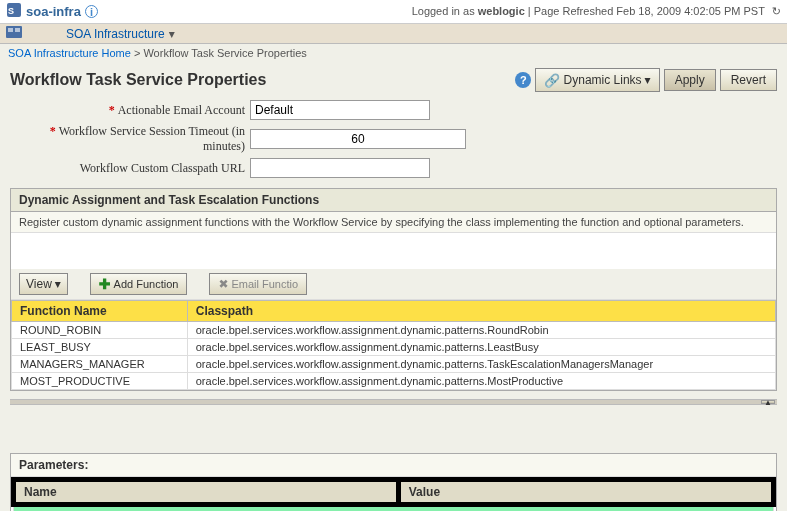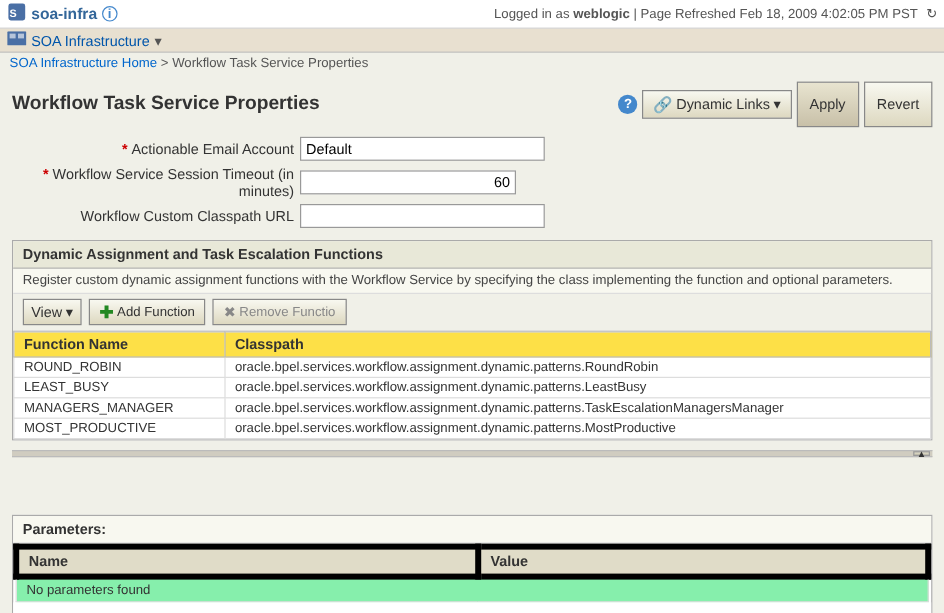"SOA Infrastructure" span.soa-text { margin-left: none -> 40px }
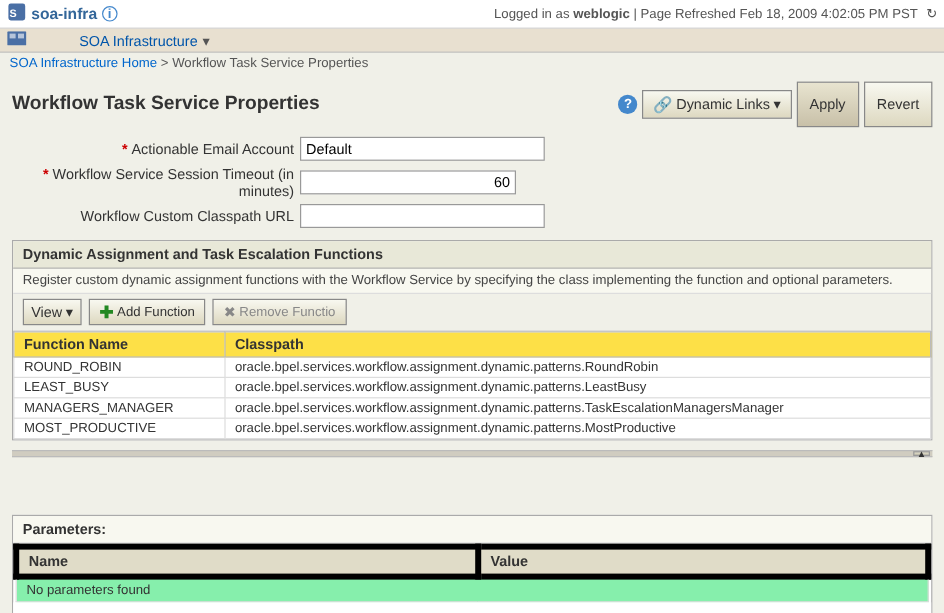"Apply" .btn { height: 38px -> 22px }
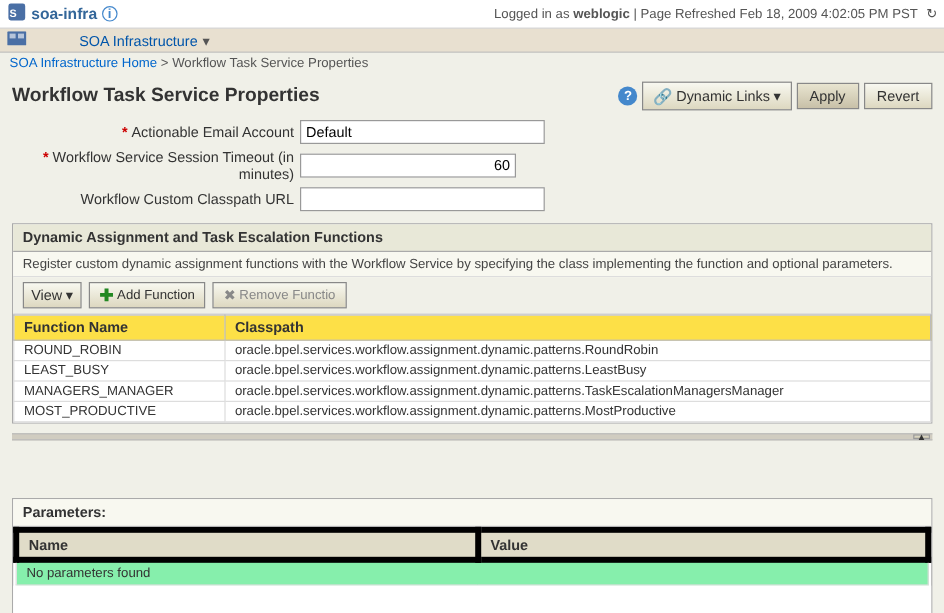"* Actionable Email Account" .form-label { font-family: none -> Liberation Serif, serif }
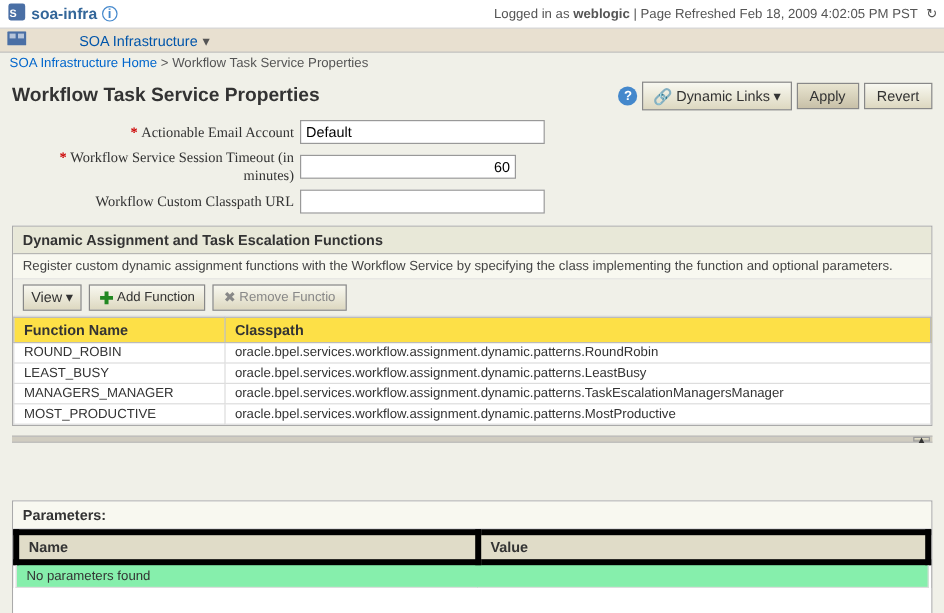"Default" .form-input-wide { width: 204px -> 180px }
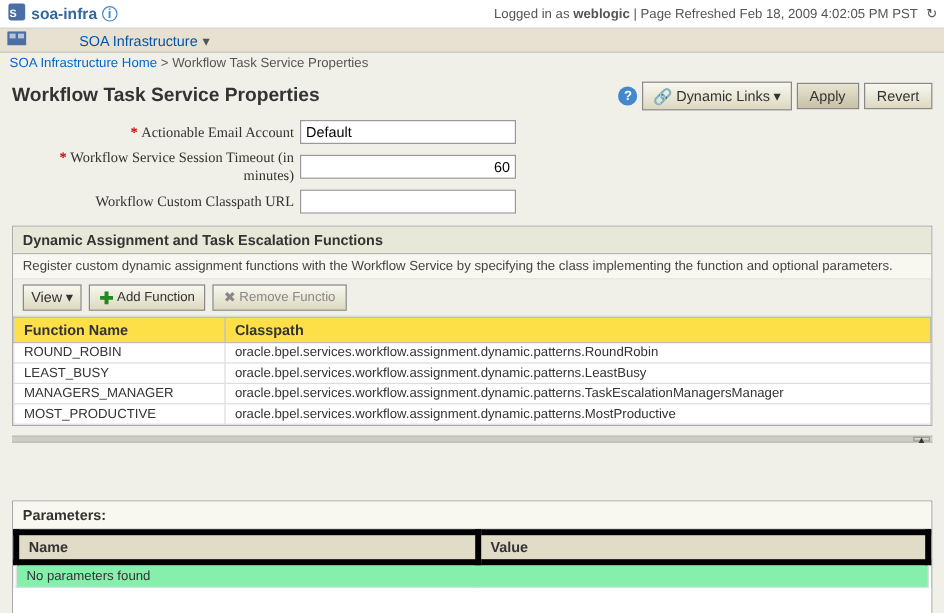"60" .form-input-num { text-align: right -> center; width: 180px -> 216px }
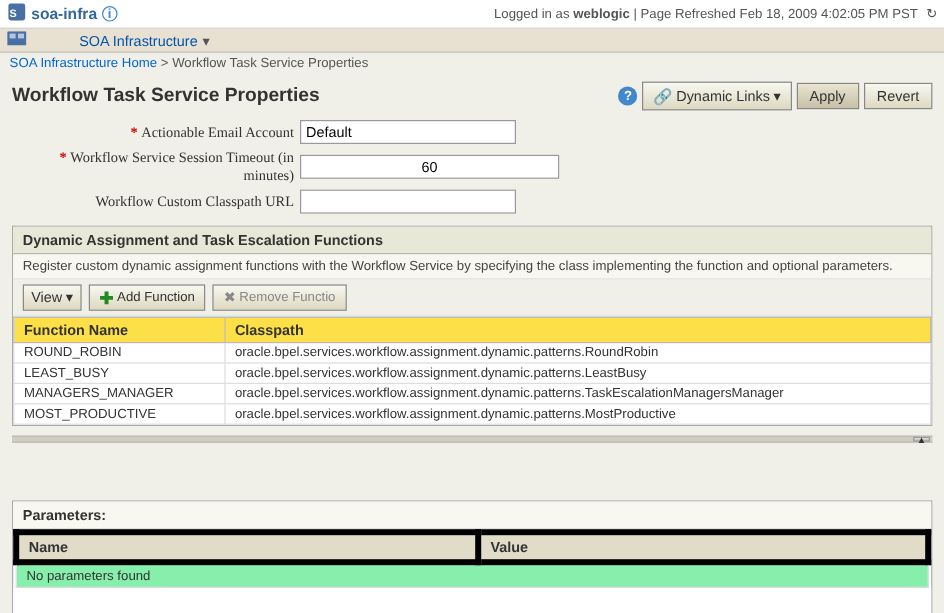"View" .toolbar { gap: 6px -> 22px; margin-top: none -> 36px }
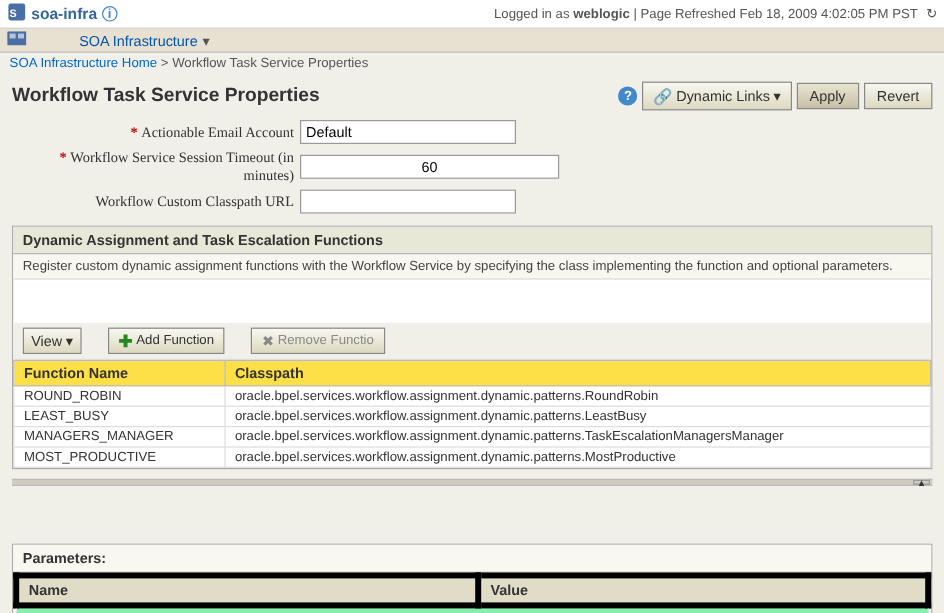"Remove Functio" span { text: Remove -> Email }
